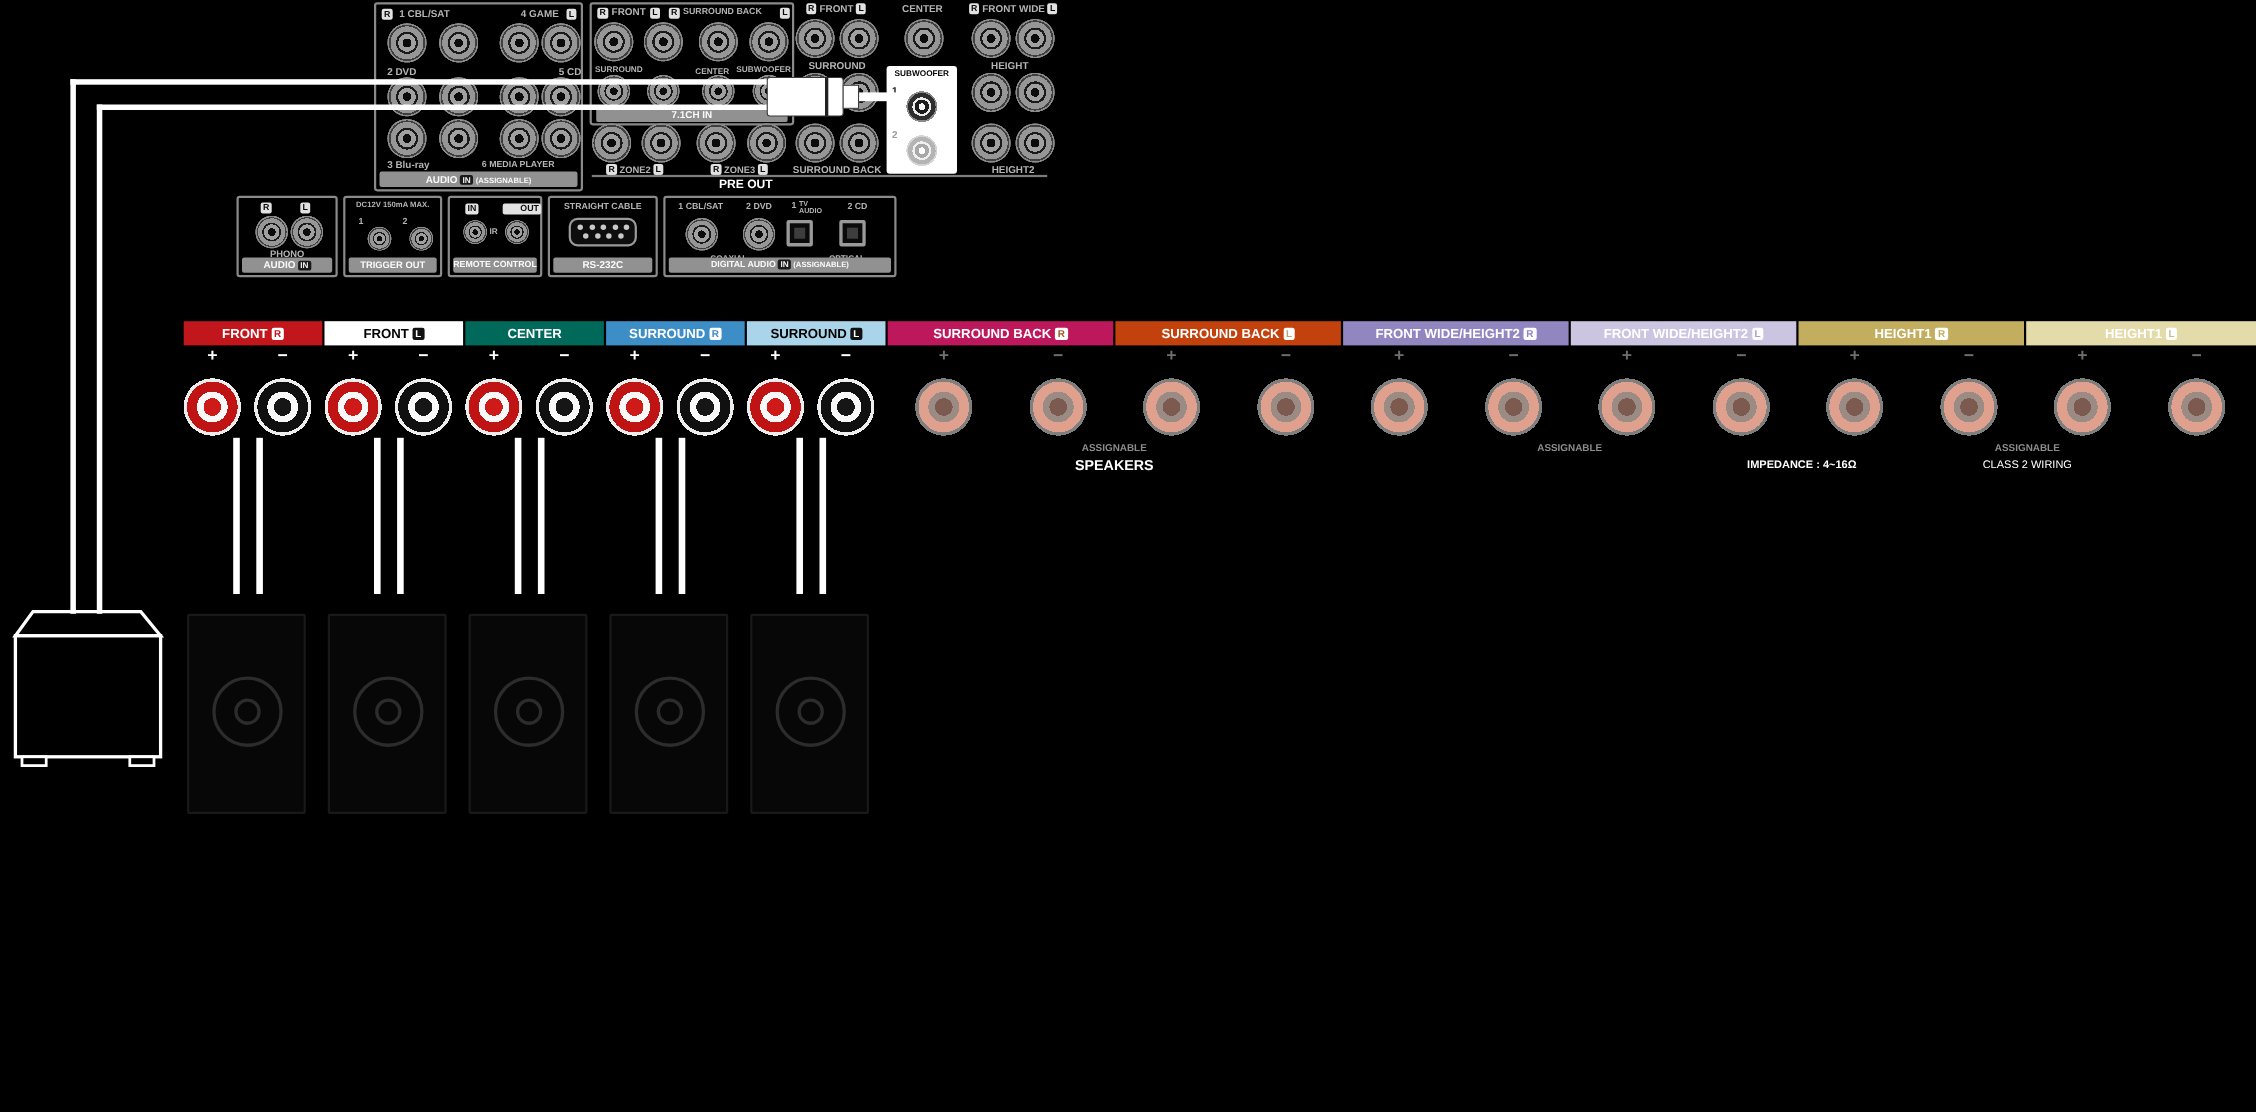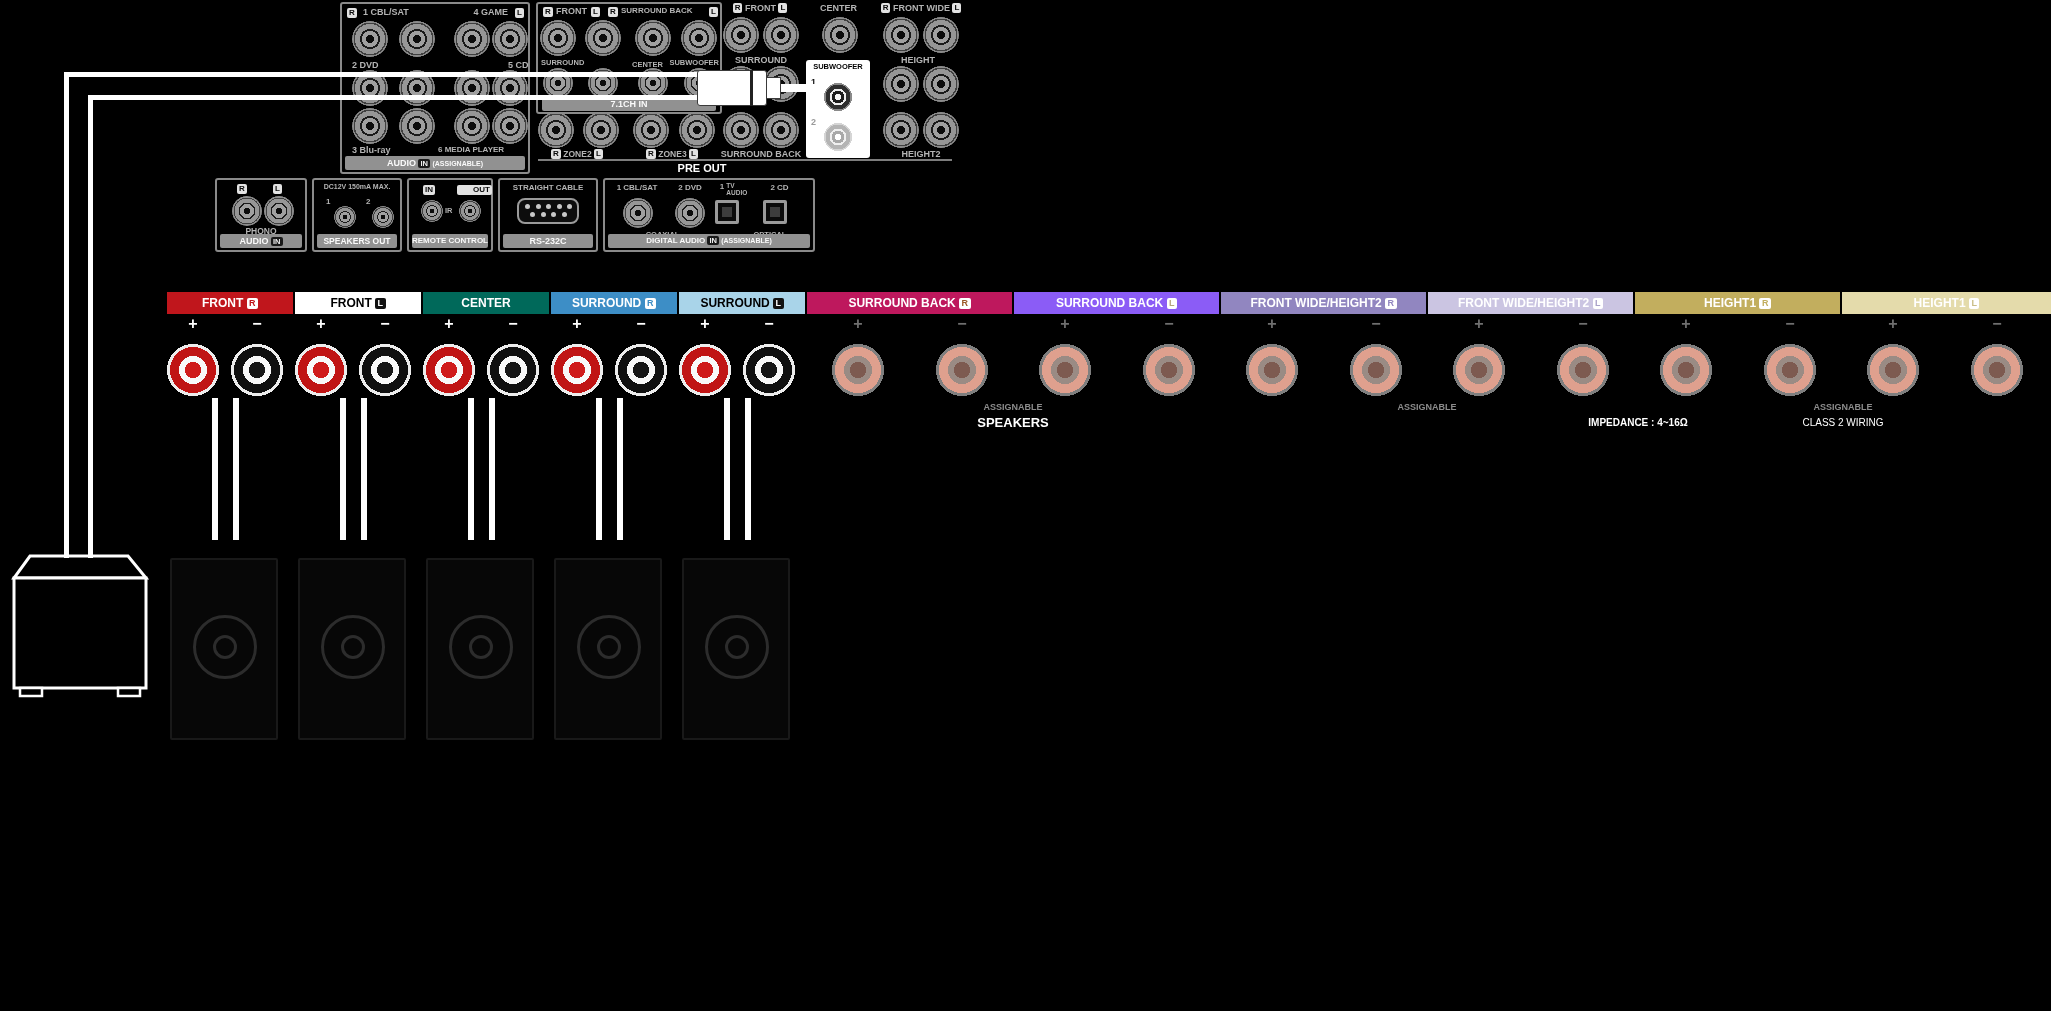"PRE OUT" div.a { left: 652px -> 628px }
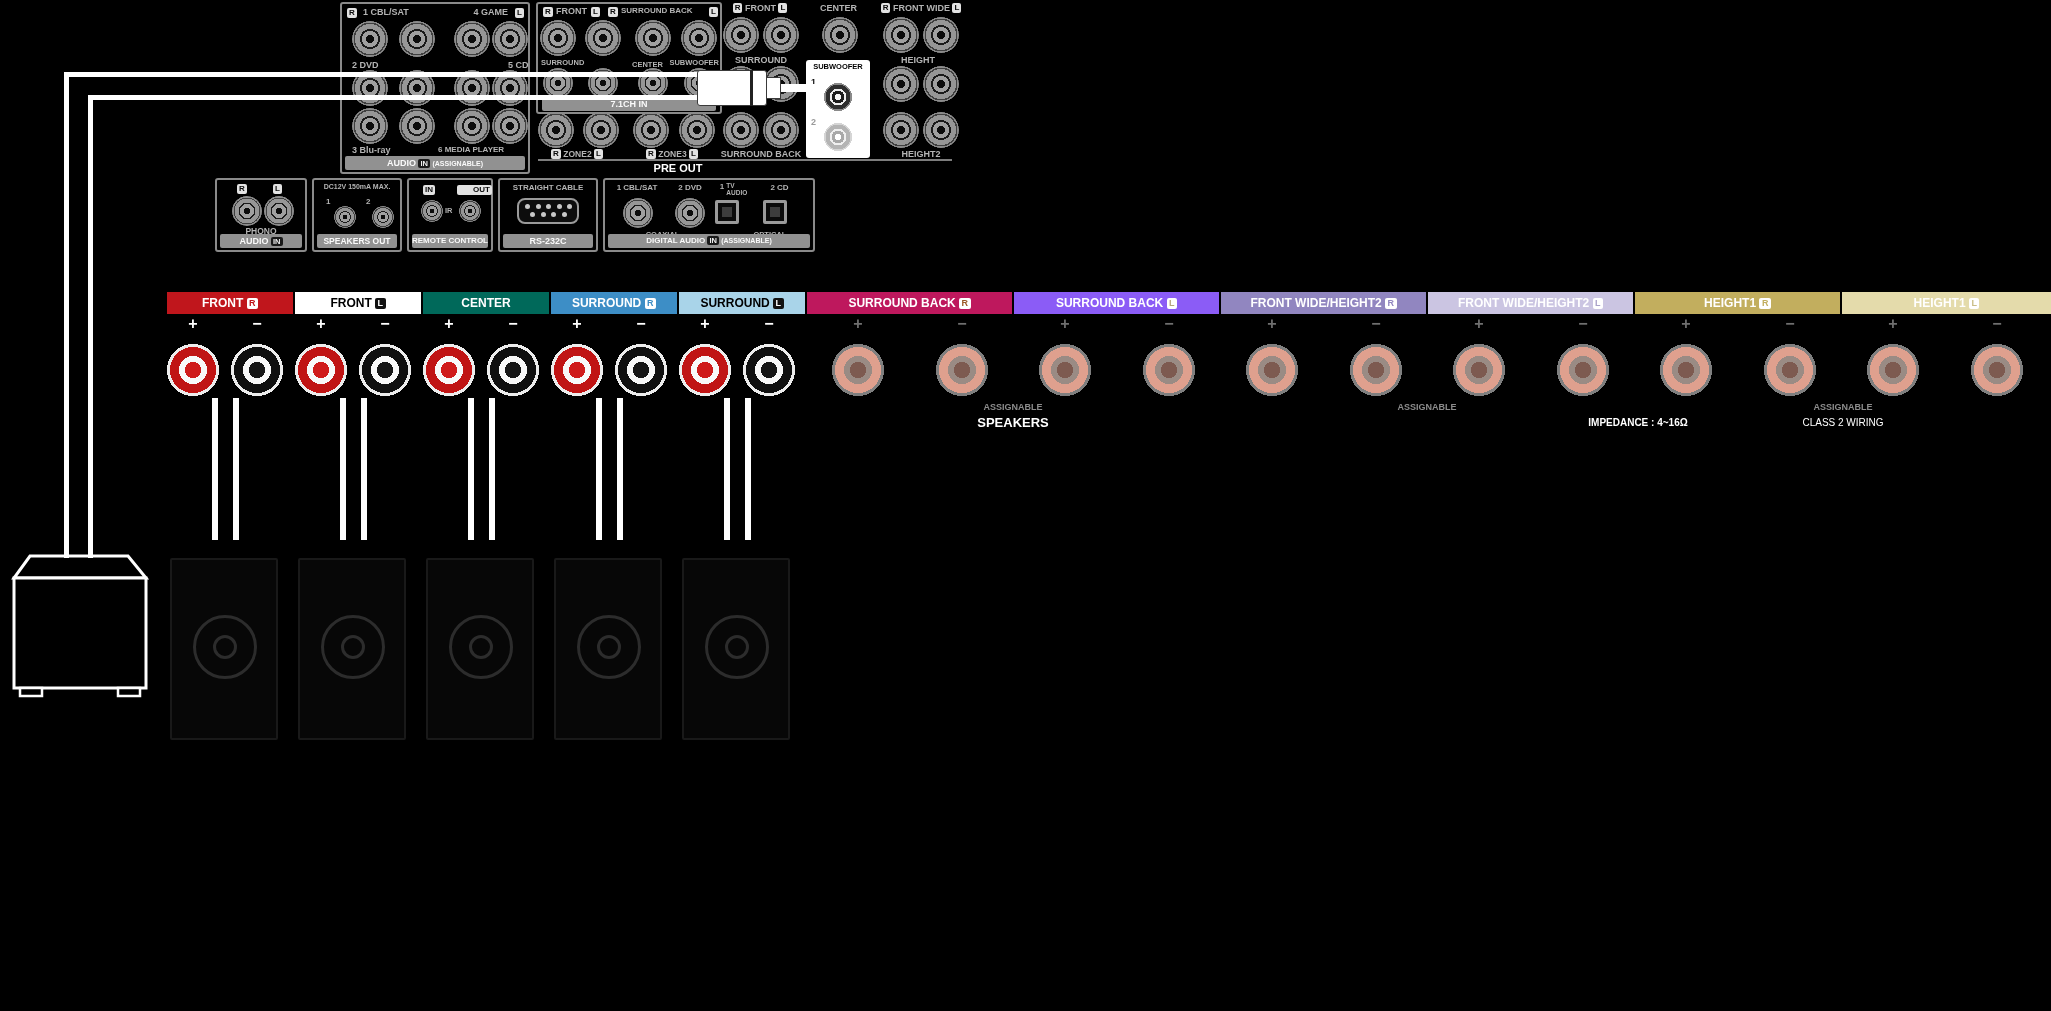"SPEAKERS OUT" div.gbar { text: SPEAKERS -> TRIGGER }
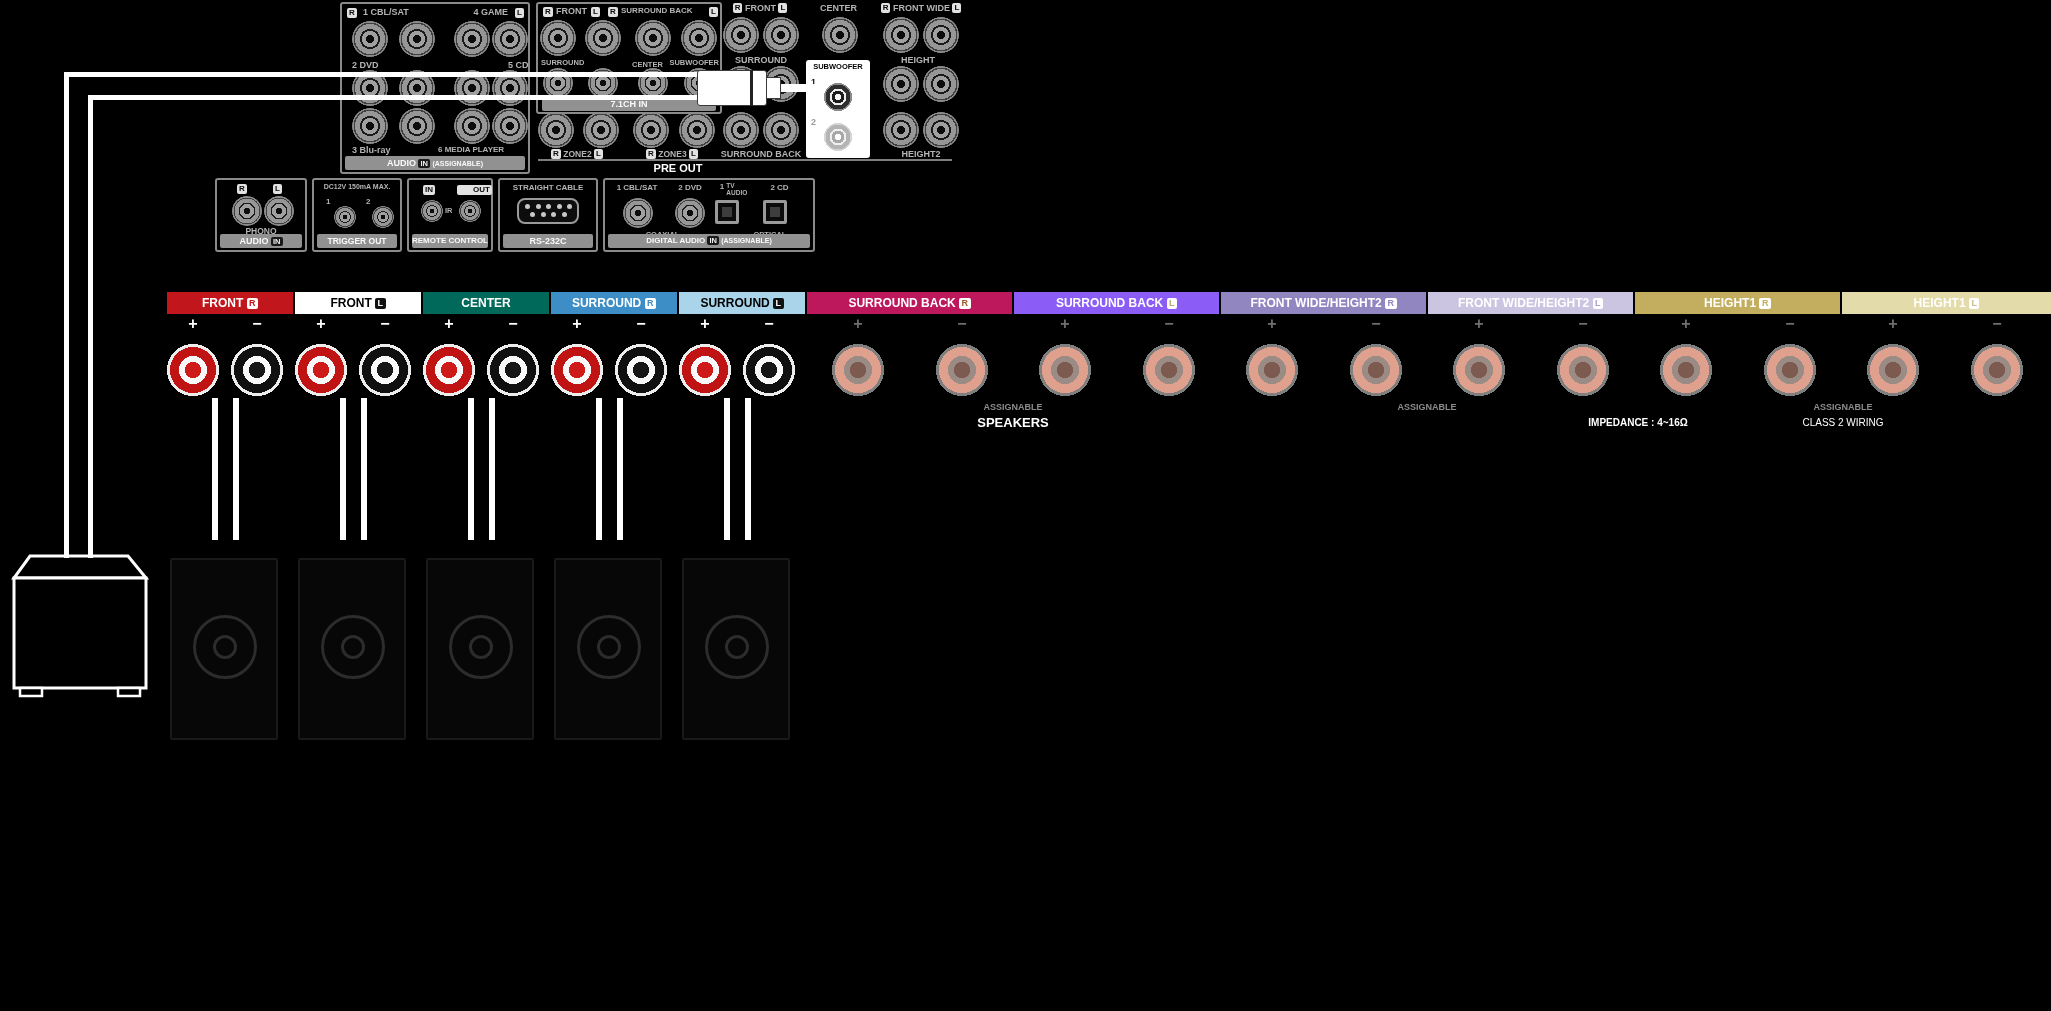"SURROUND BACK L" div.chip { background-color: #8b5cf6 -> #c2410c }
